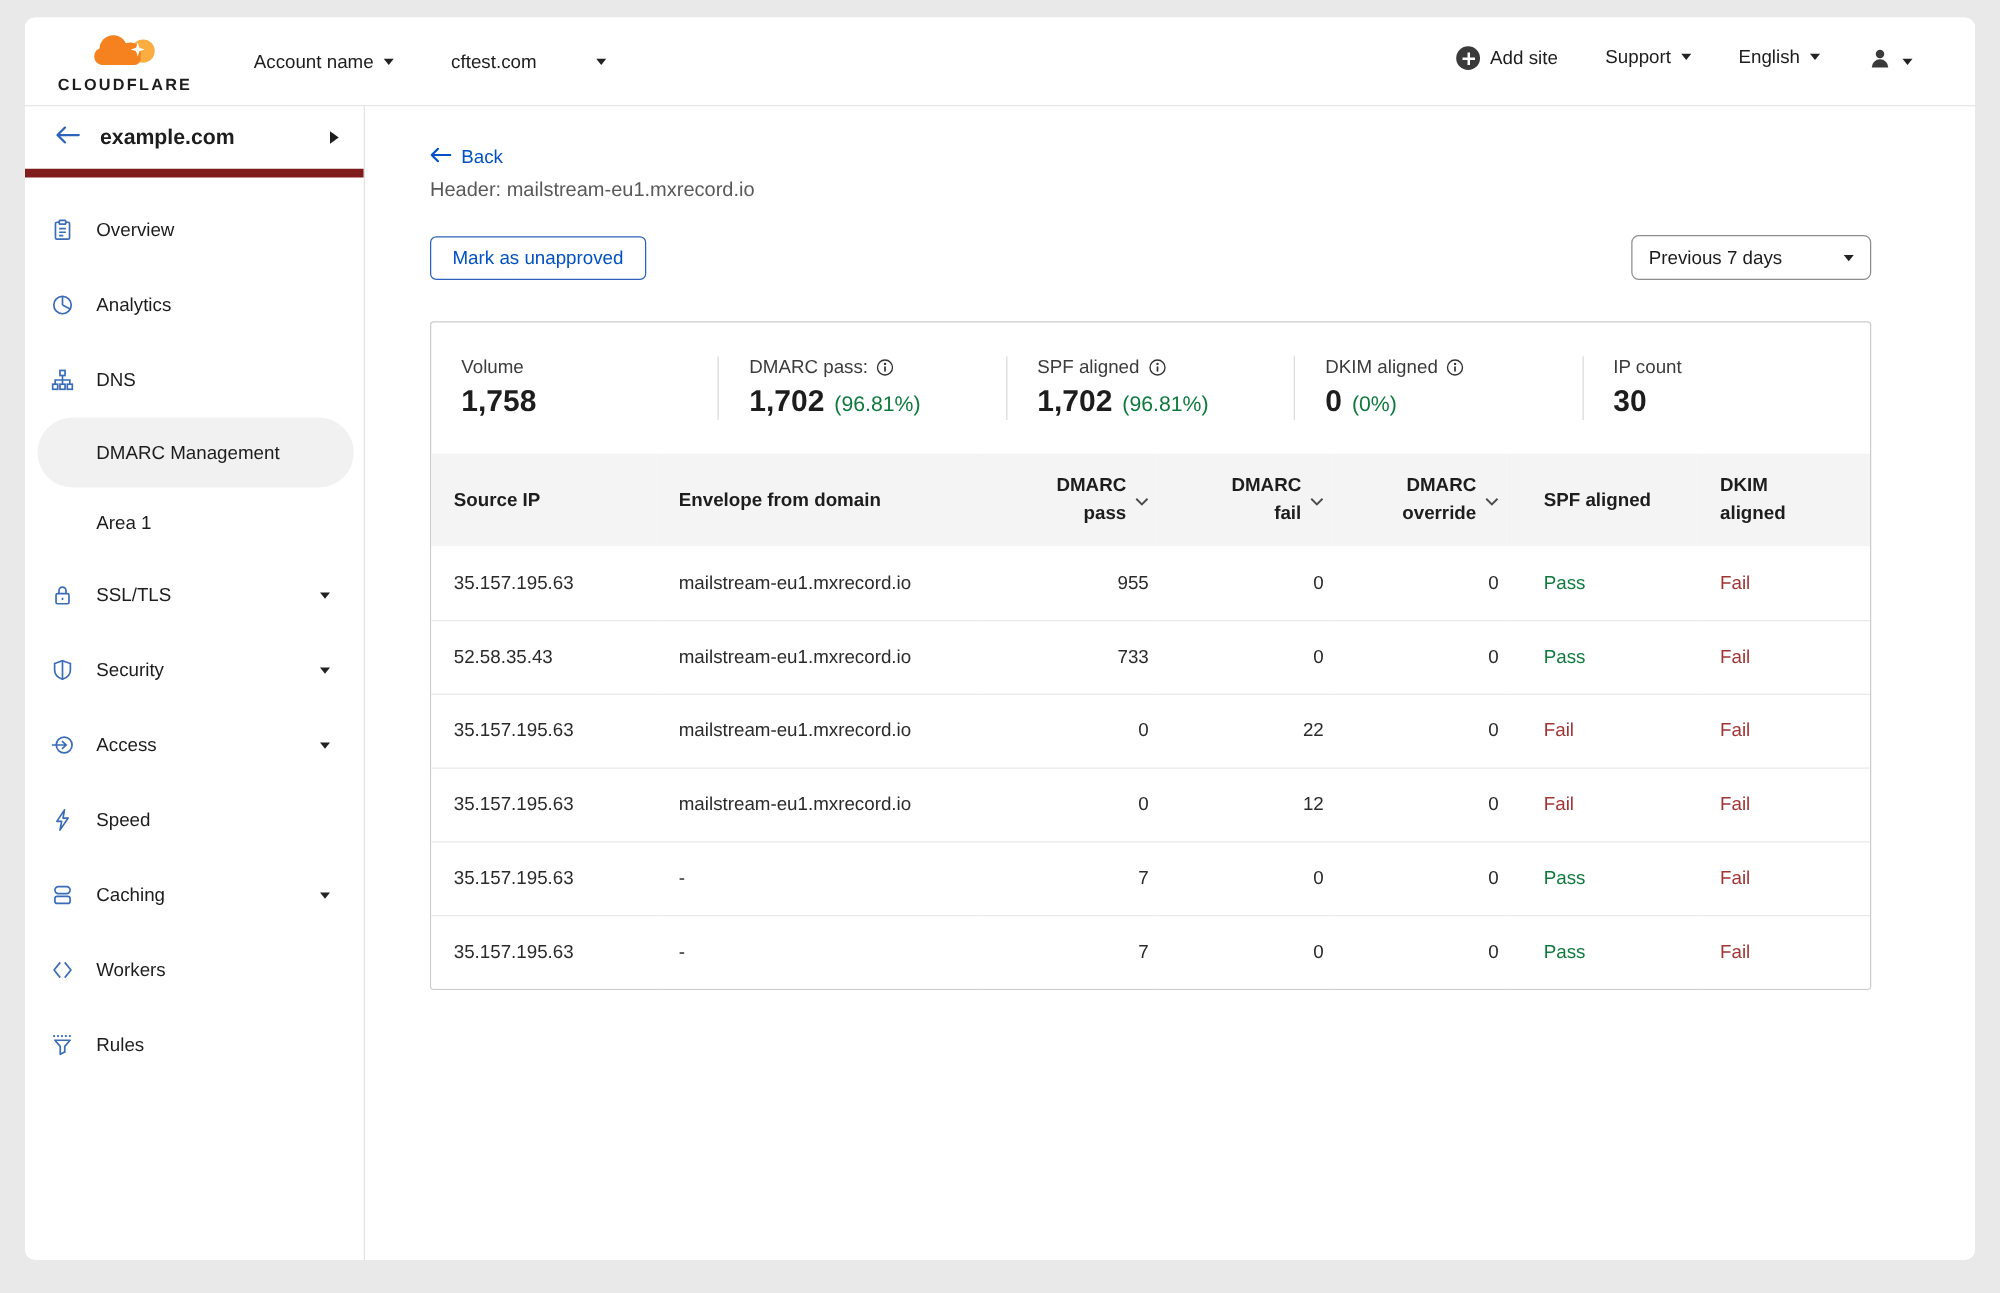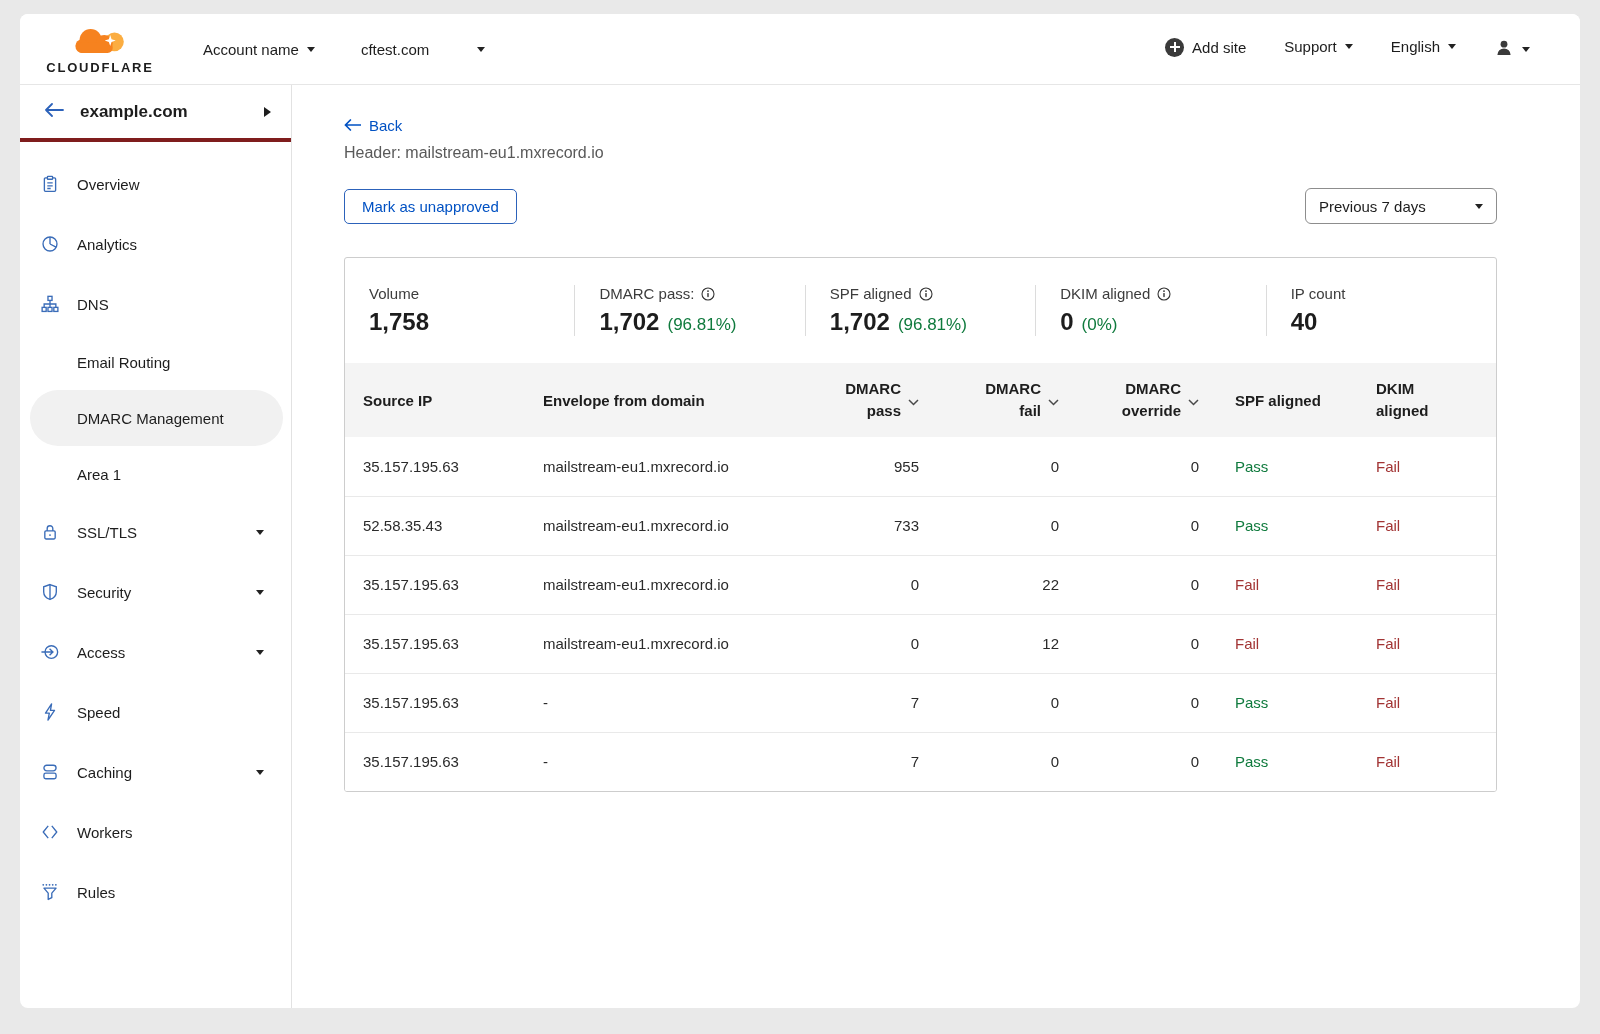"example.com" .site-switcher { border-bottom: 4px solid #7f1d1d -> 7px solid #7f1d1d }
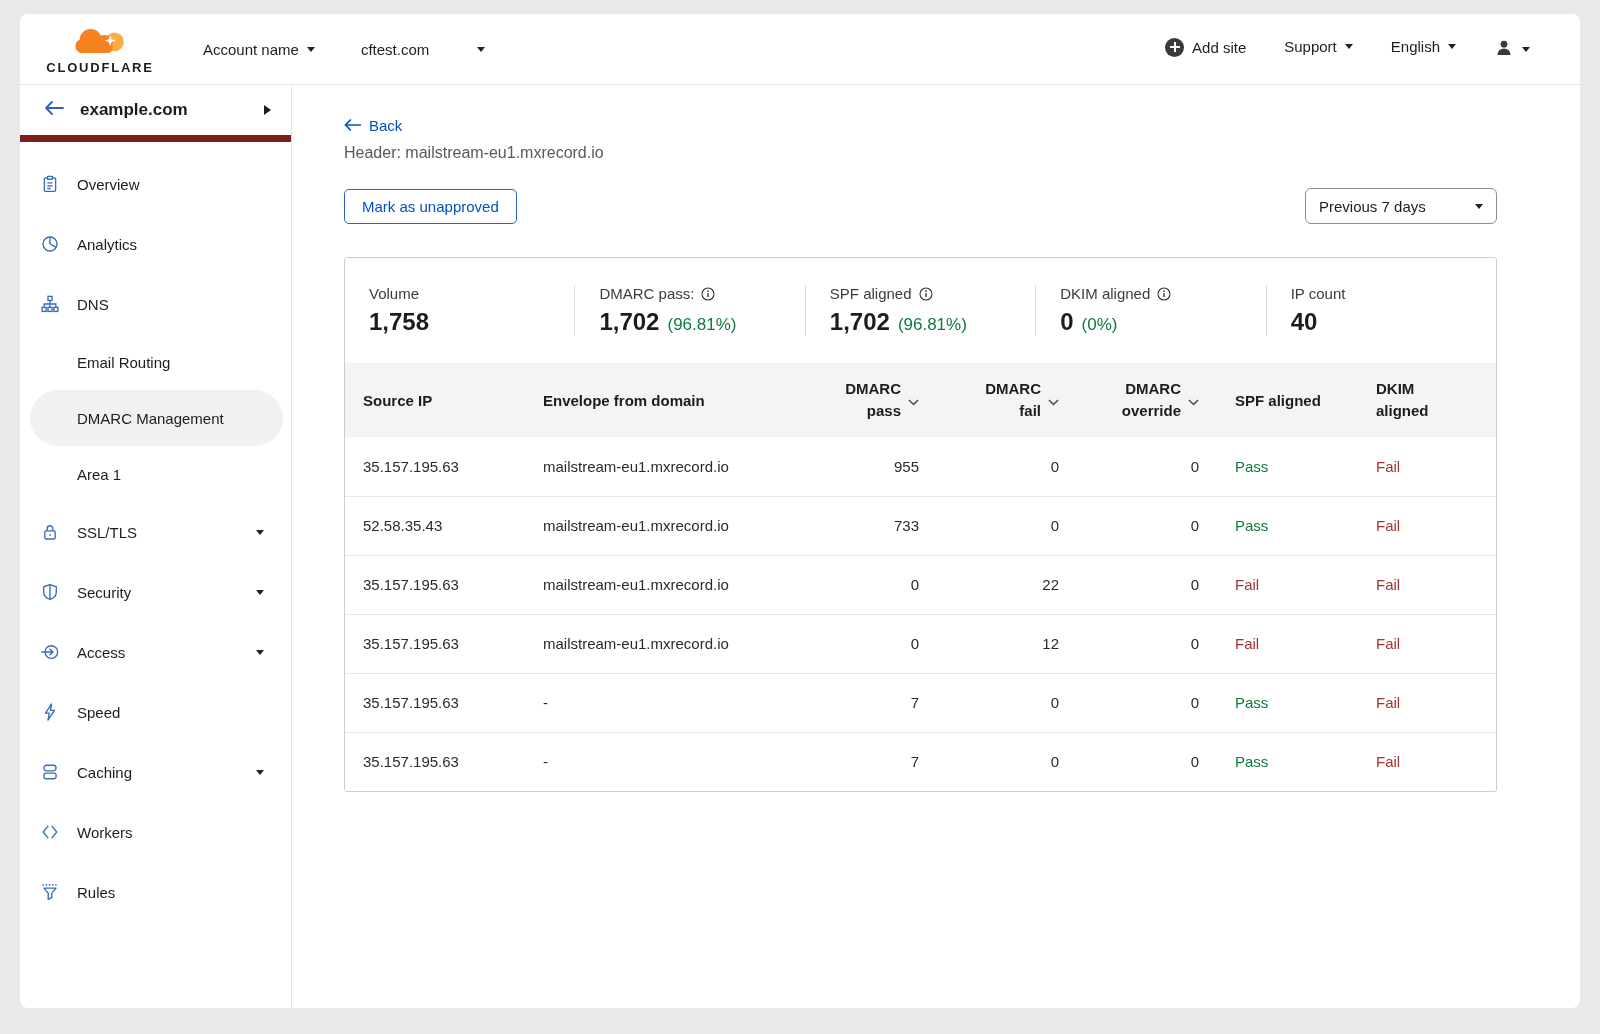"40" span.stat-value { text: 40 -> 30 }
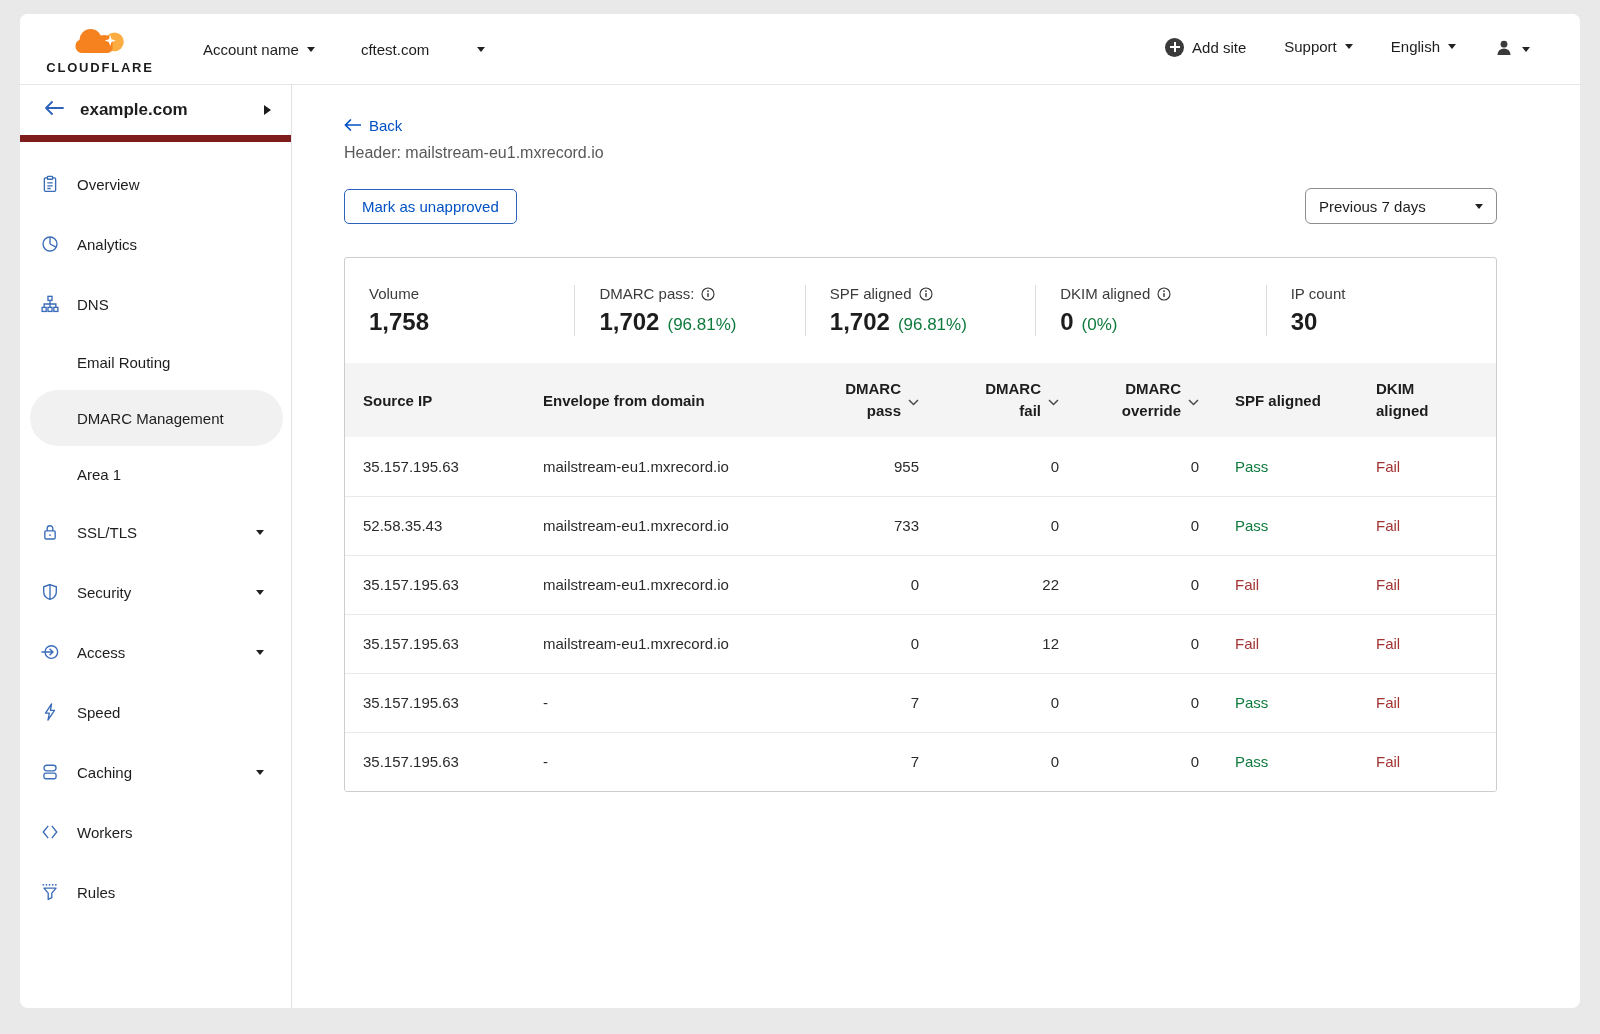"Email Routing" div.nav-sub { html: <div> <span>Email Routing</span> </div> -> none }
